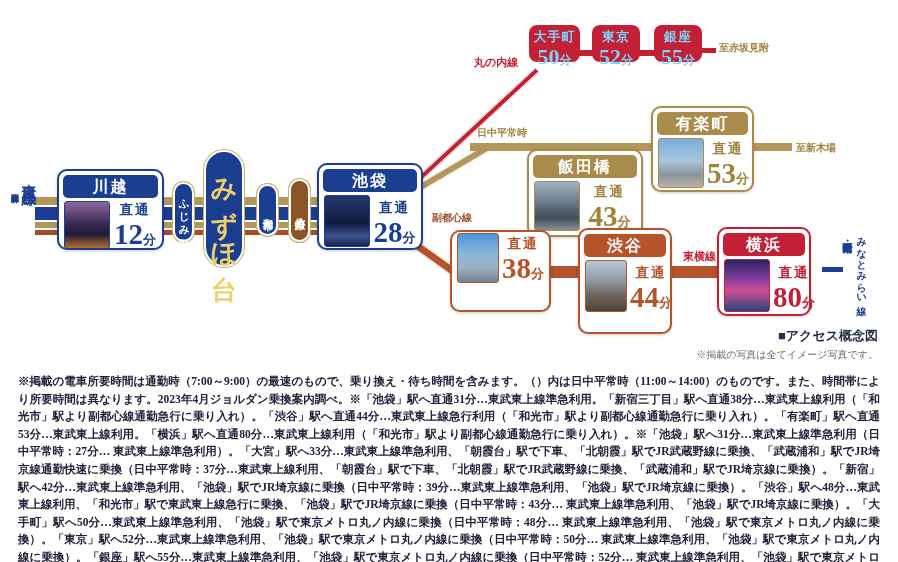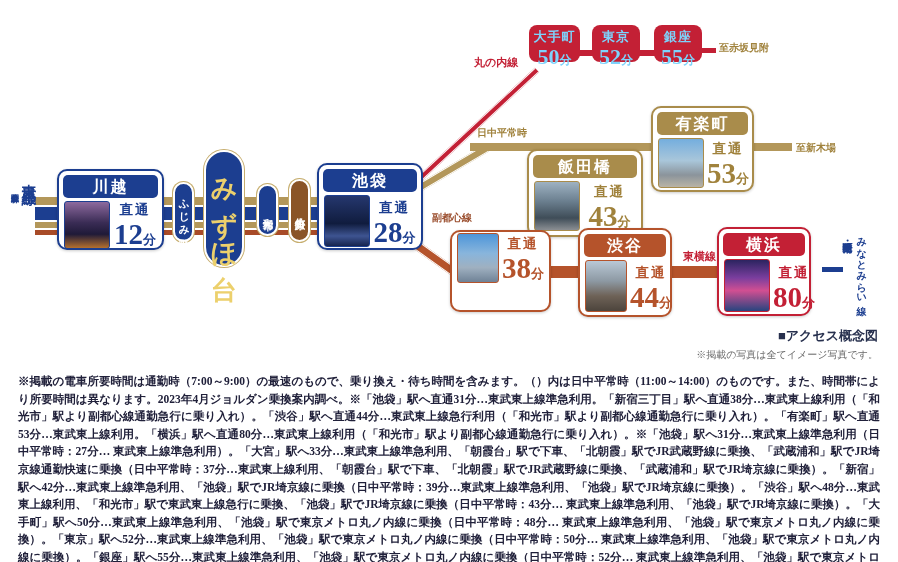"渋谷" div.box { height: 89px -> 106px }
